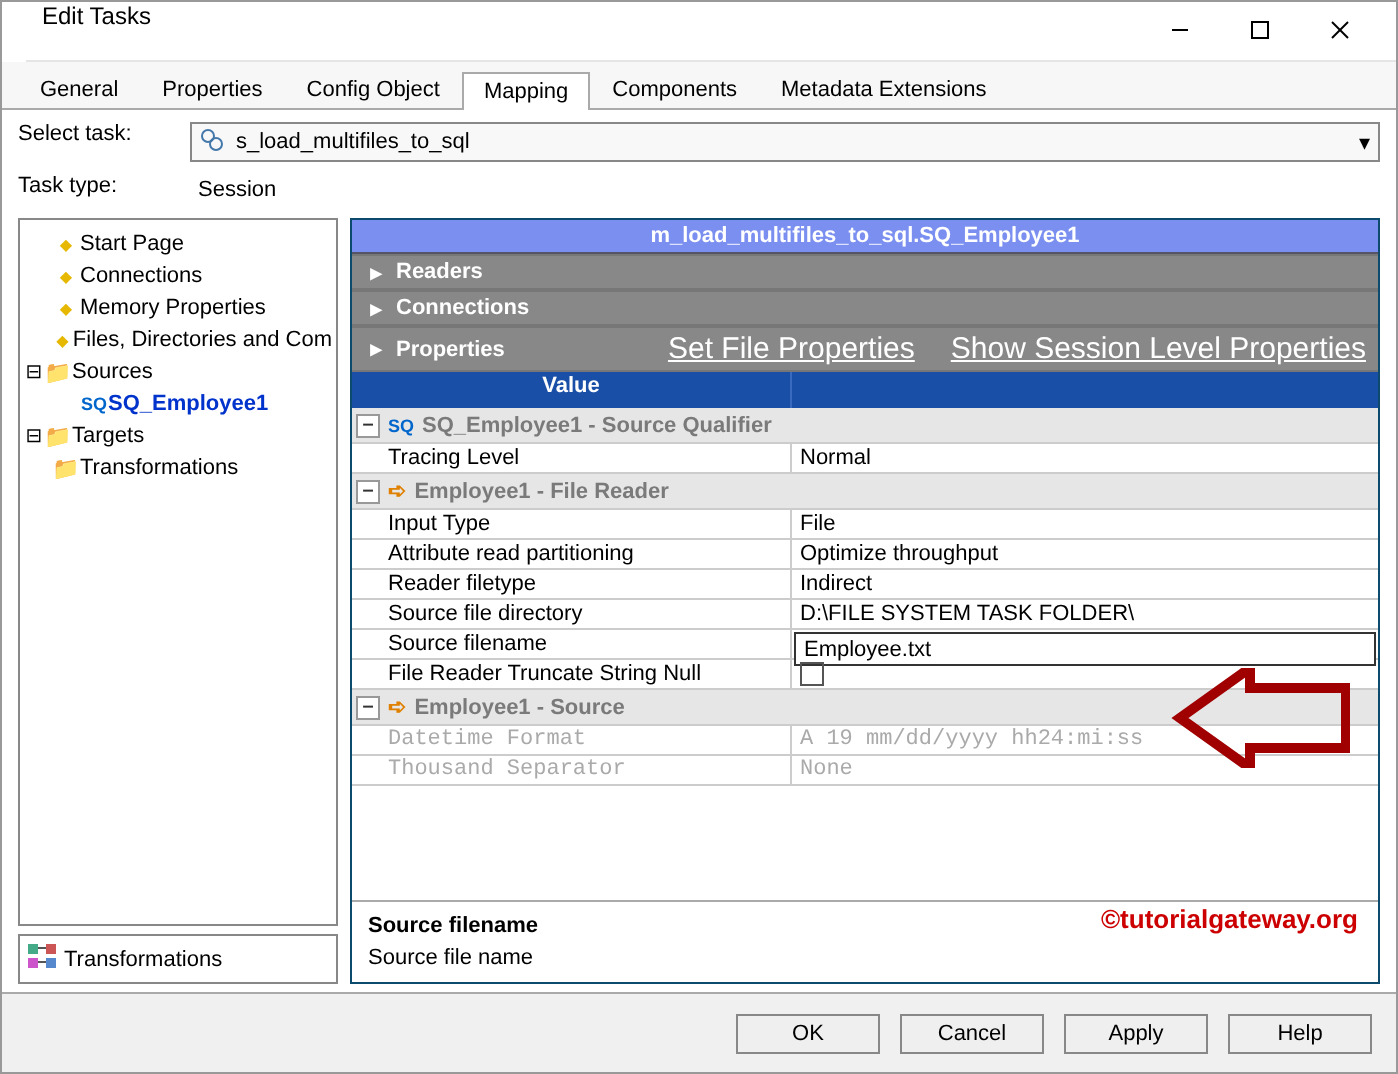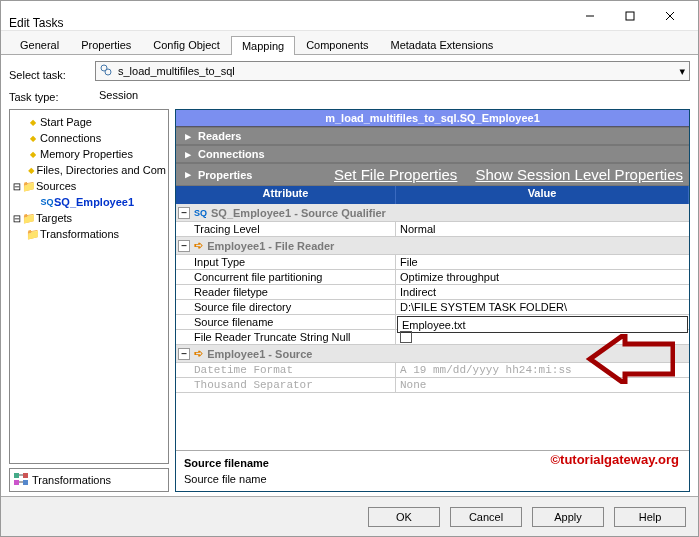"Edit Tasks" .titlebar { align-items: flex-end -> flex-start; margin-left: none -> 12px }
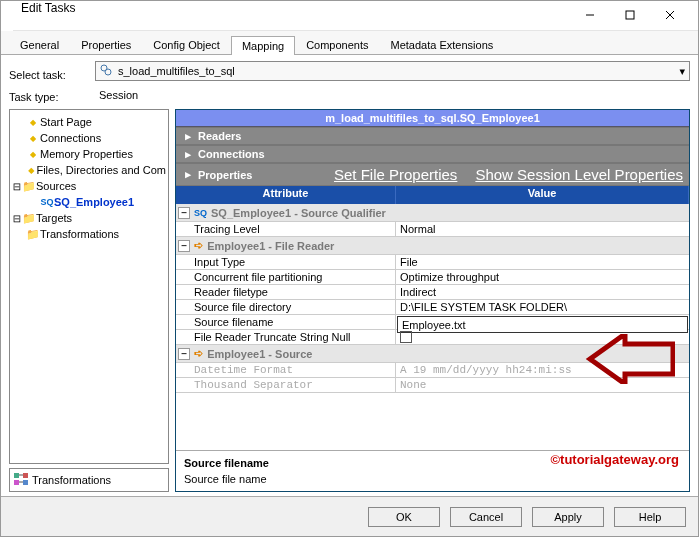"Select task:" .taskrow { align-items: flex-end -> flex-start }
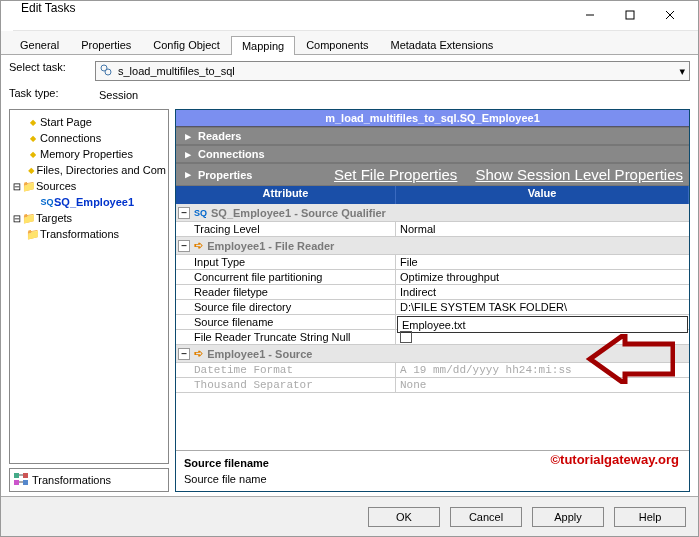"Attribute" div.cellh { html: <div>Attribute</div> -> none }
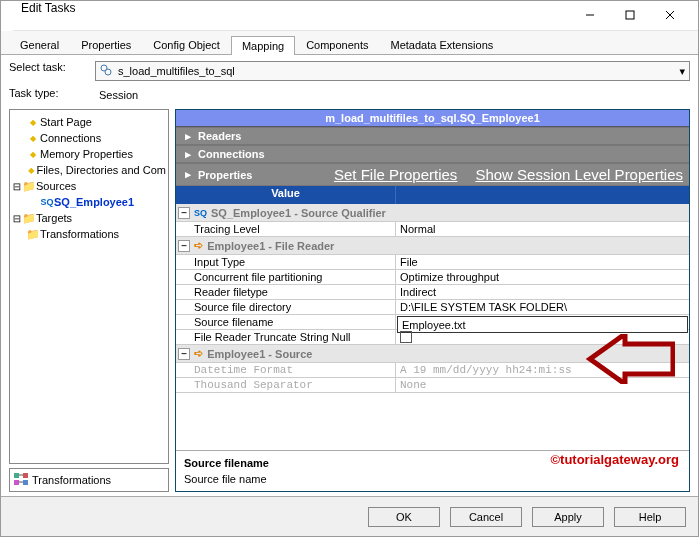"Concurrent file partitioning" div.attr { text: Concurrent file -> Attribute read }
